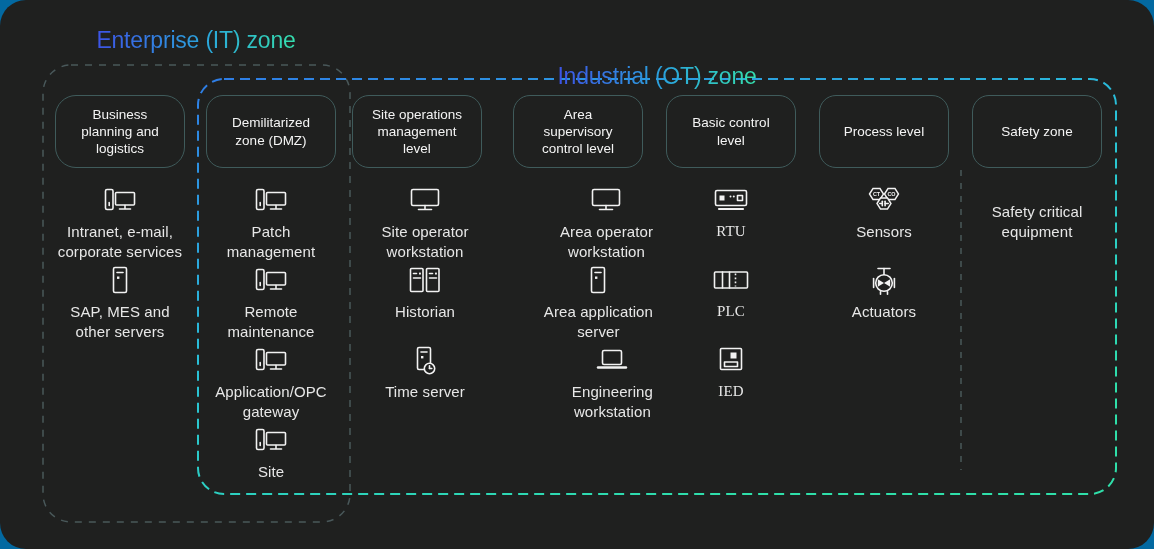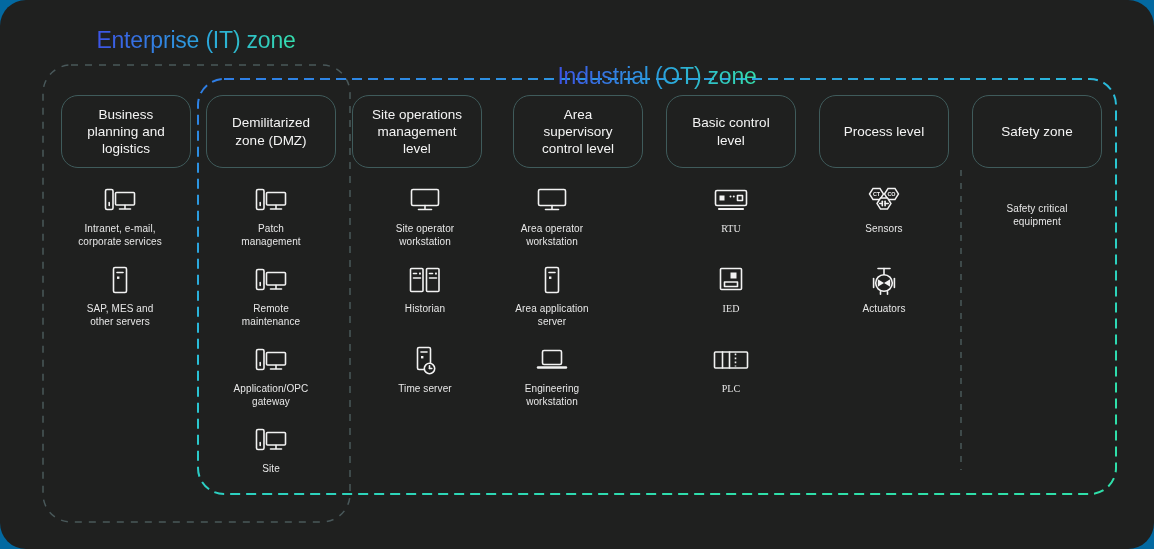"Business" div.col-header { border-radius: none -> 21px; left: 61px -> 55px }
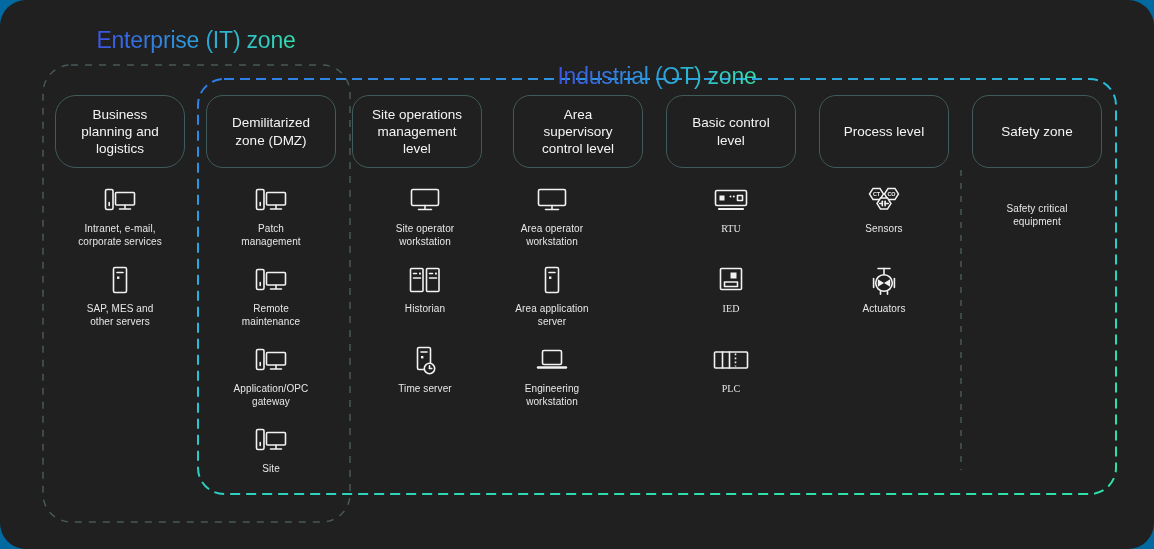"Safety critical" .item .caption { font-size: 10px -> 15px }
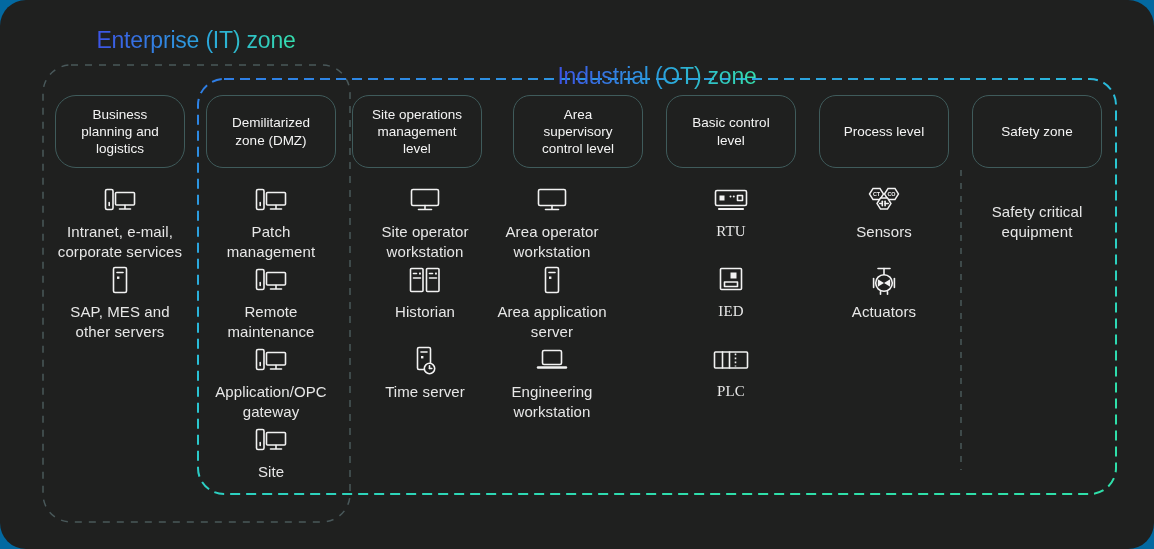"Area operator" div.col-items { align-items: none -> flex-end; left: 477px -> 503px }
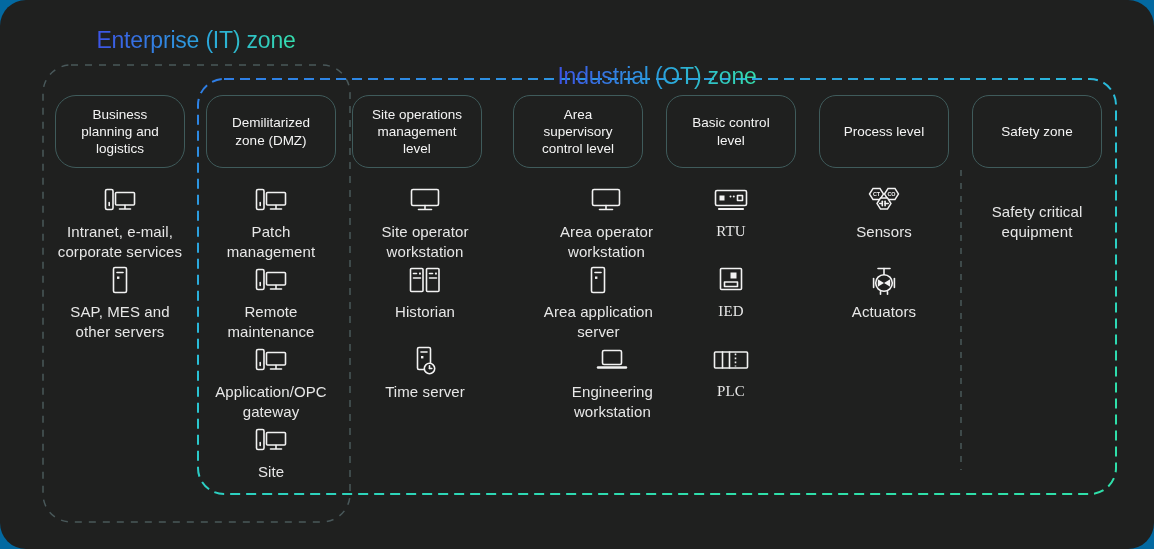"IED" div.item { order: before "PLC" -> after "PLC" }
